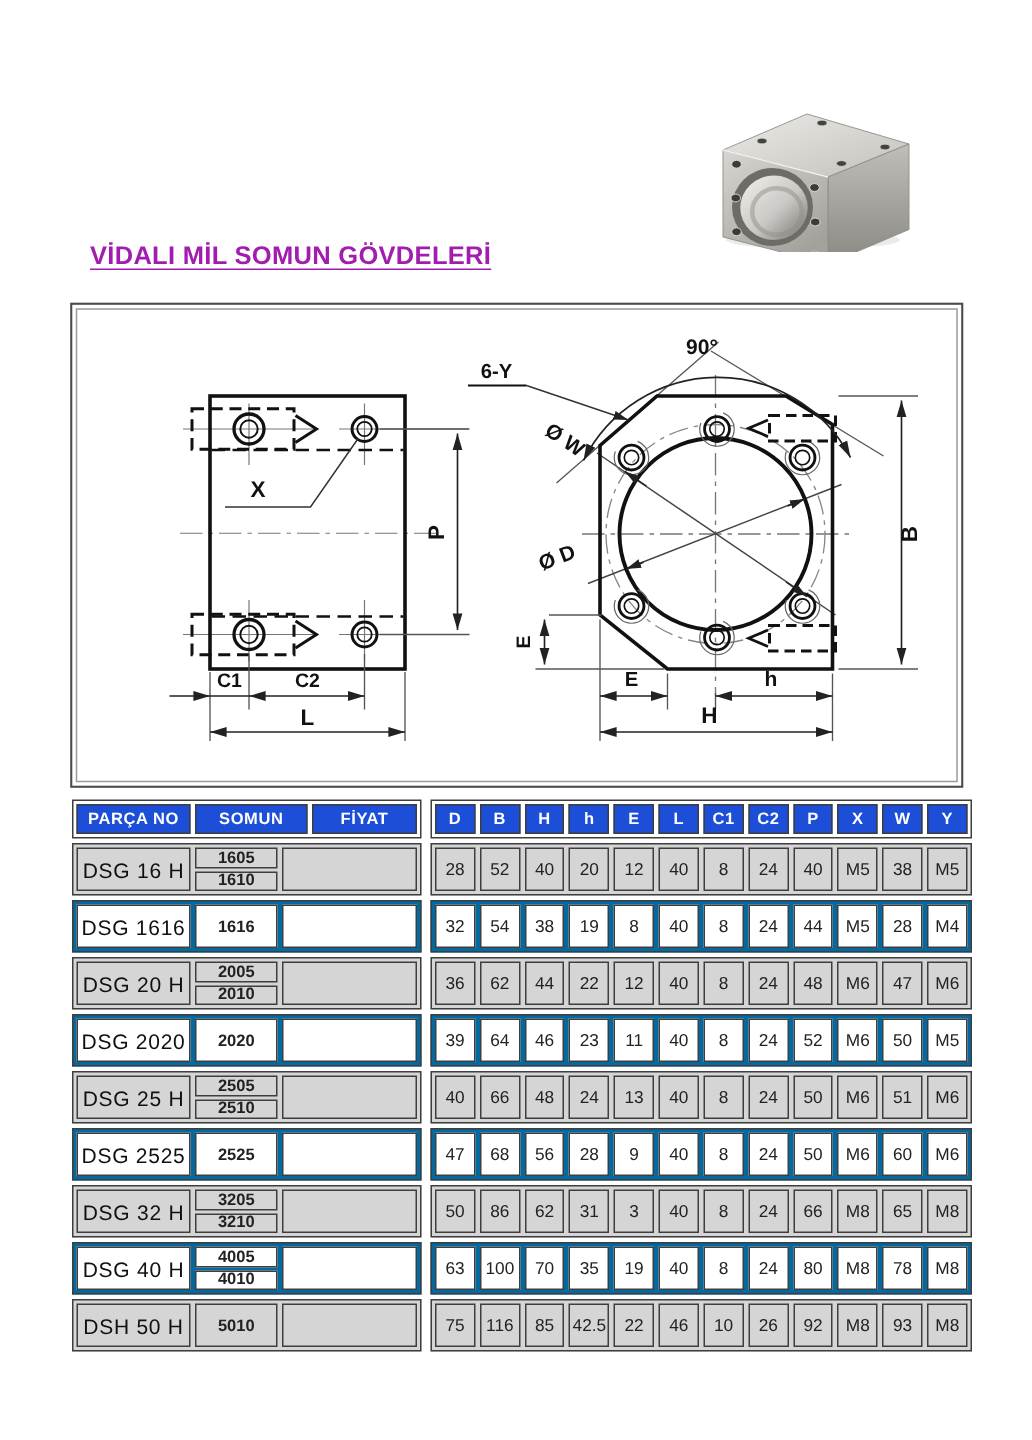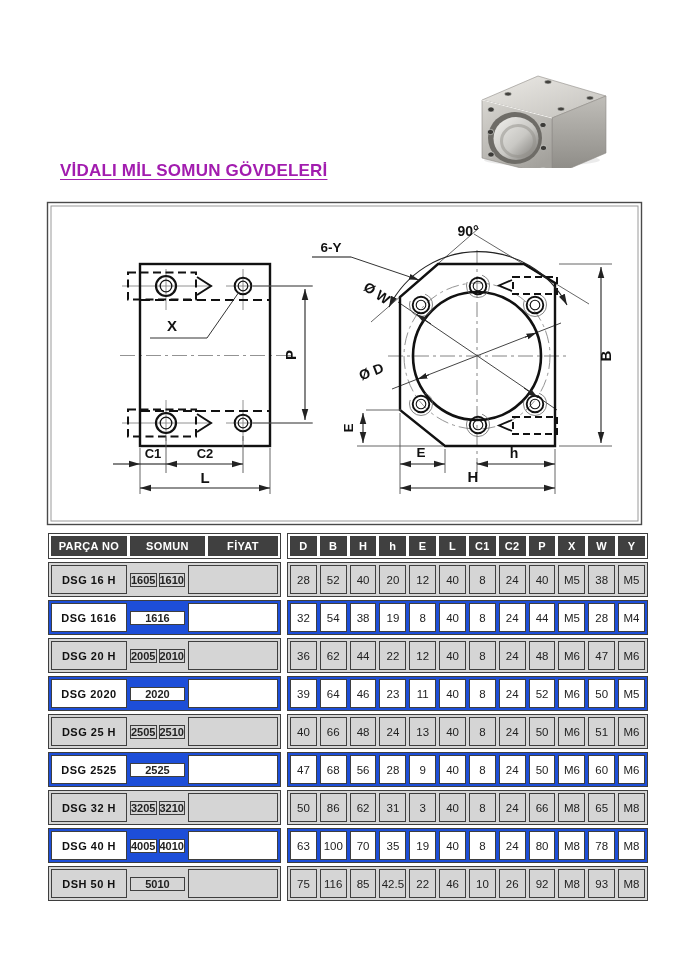"PARÇA NO" .thead .cell { background: #404040 -> #1d4ed8 }
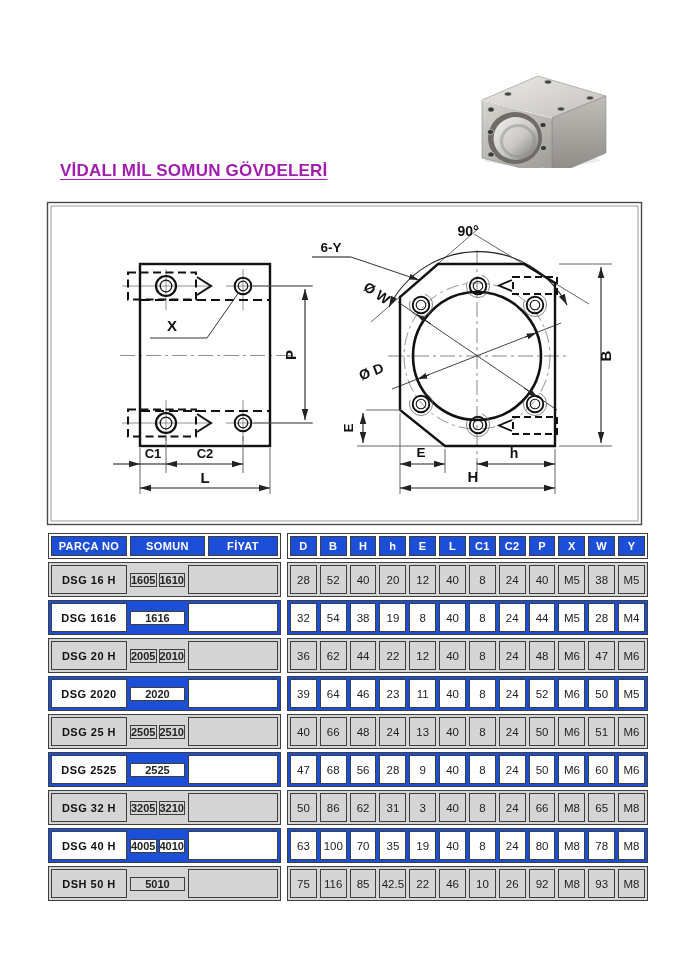"DSG 16 H" .parca { font-size: 11px -> 14px; font-weight: bold -> normal }
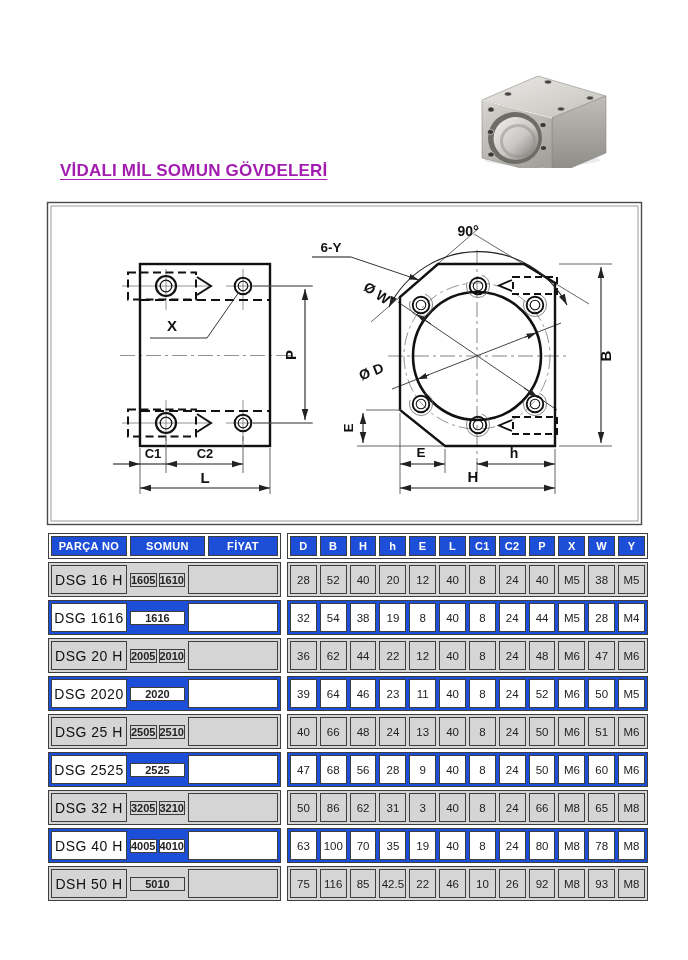"1605" .somun-wrap { align-items: center -> none; flex-direction: none -> column }
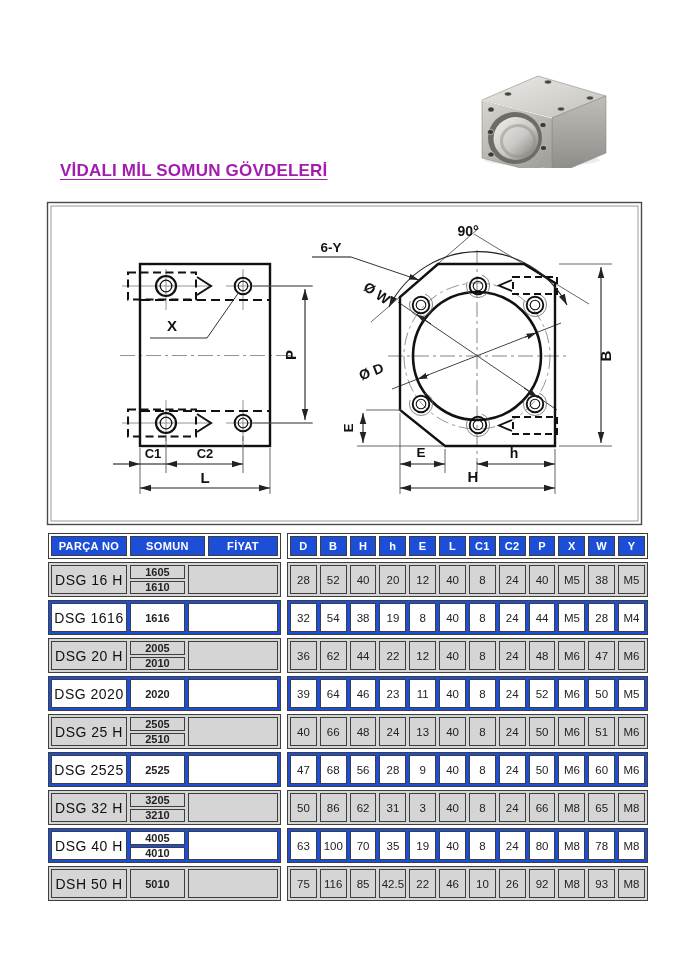"DSG 1616" .blk { background: #1d4ed8 -> #0369a1 }
